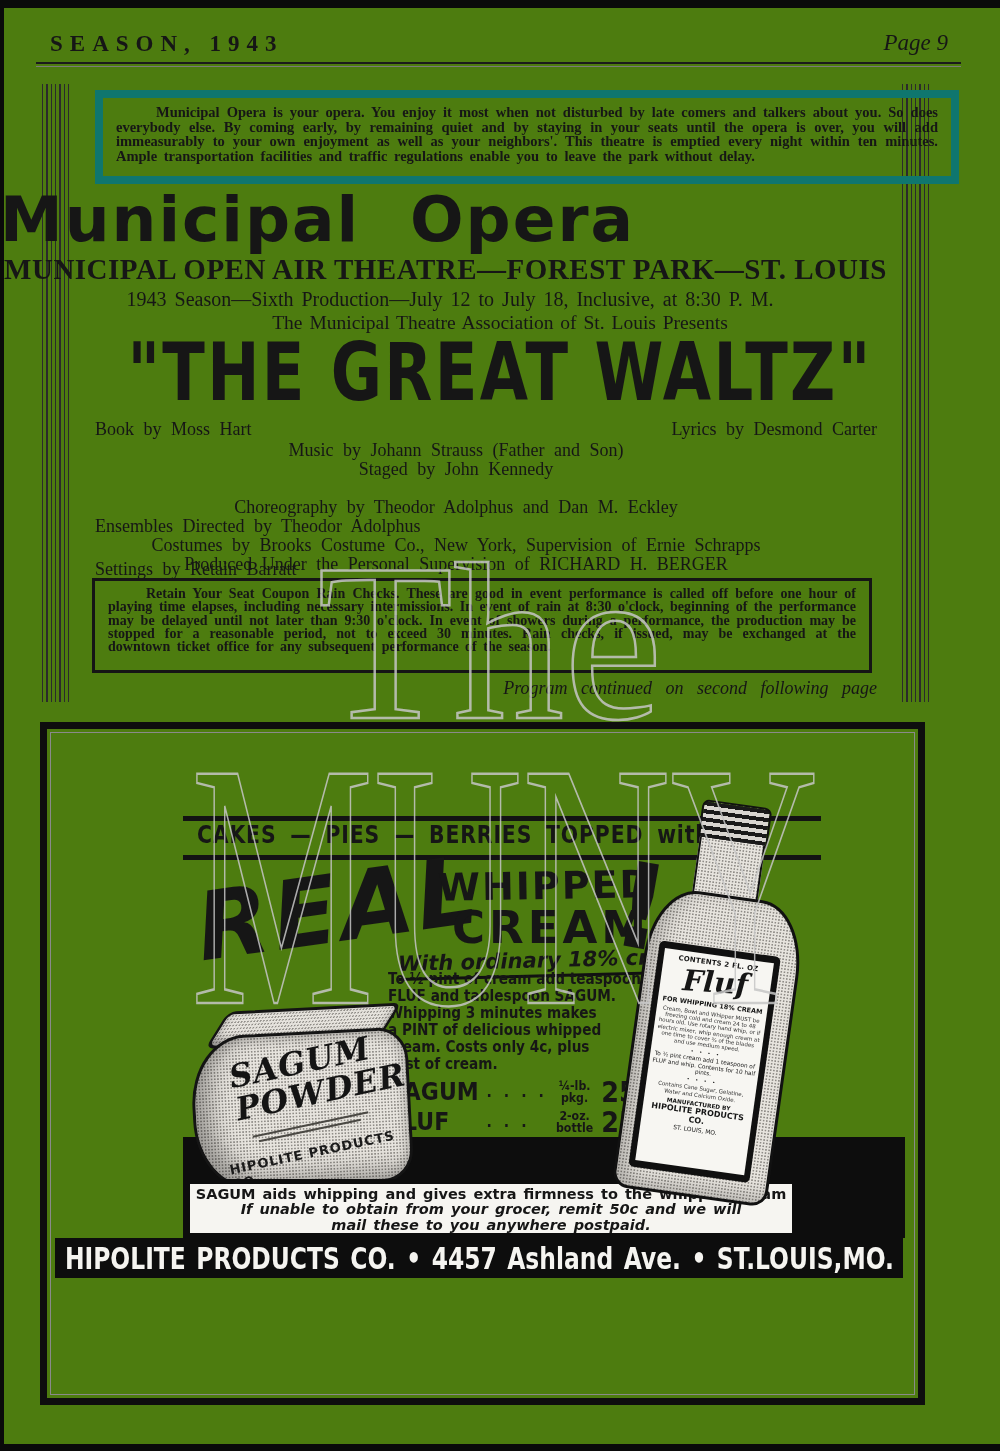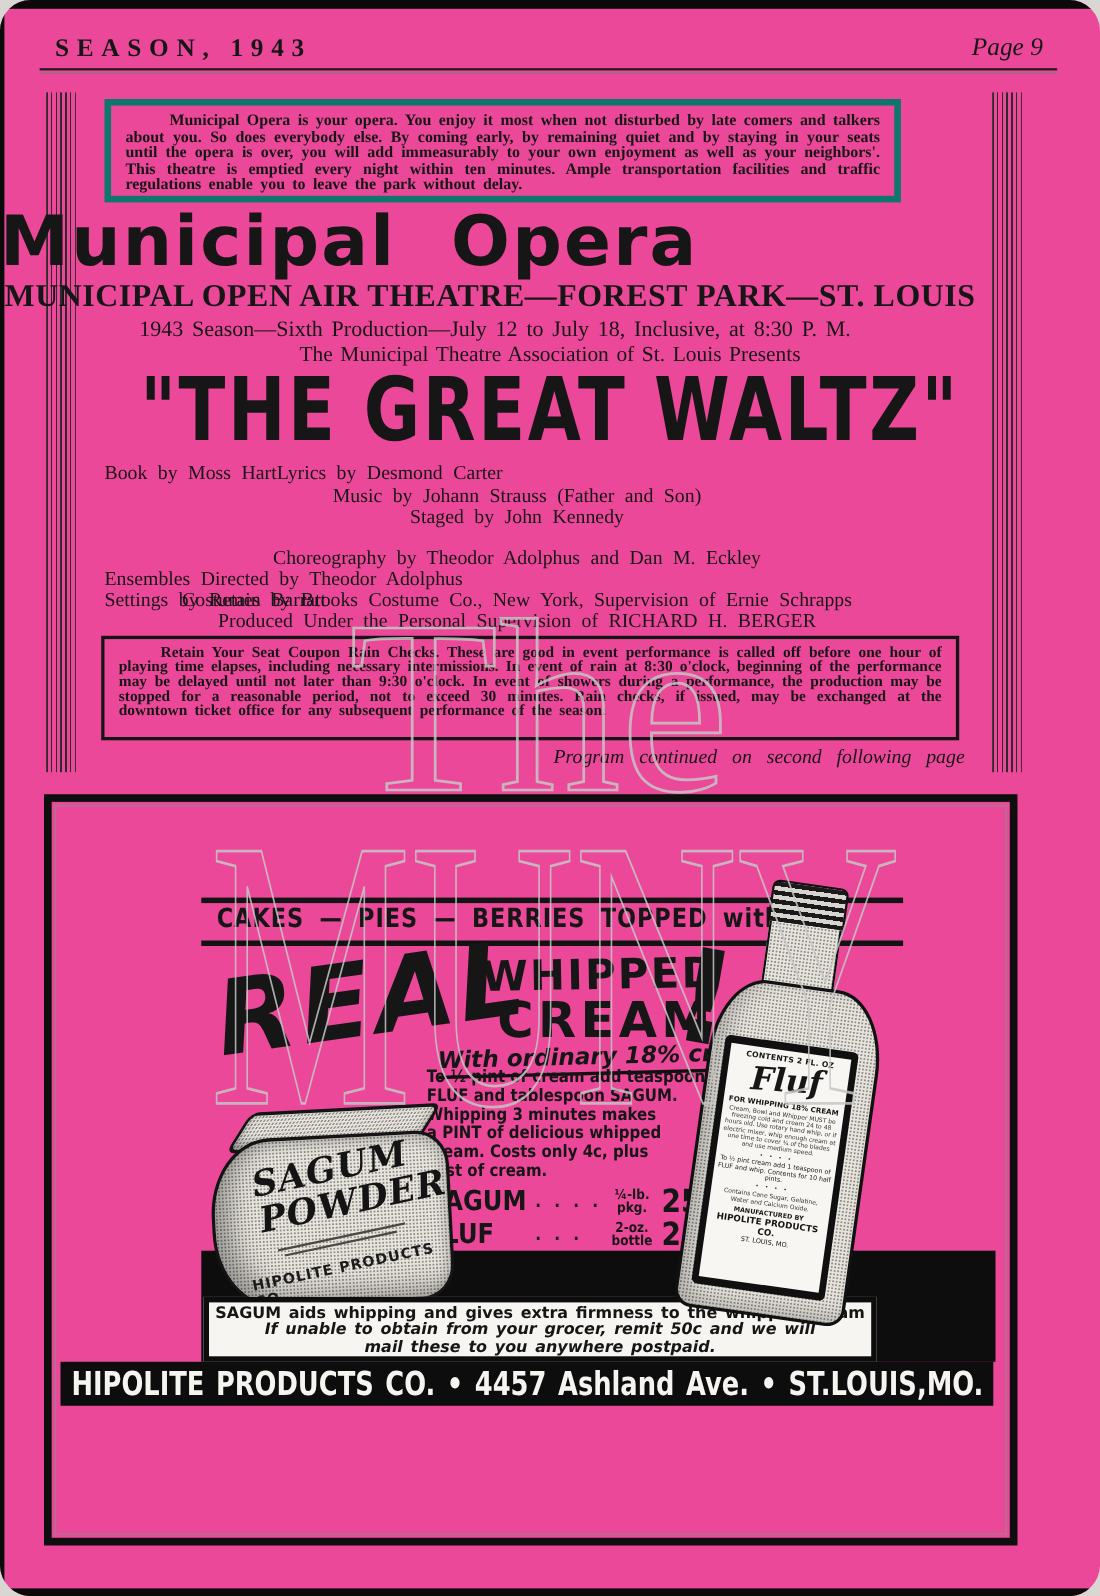"SEASON, 1943" .page { background: #ec4899 -> #4d7c0f; border-radius: 28px -> none }
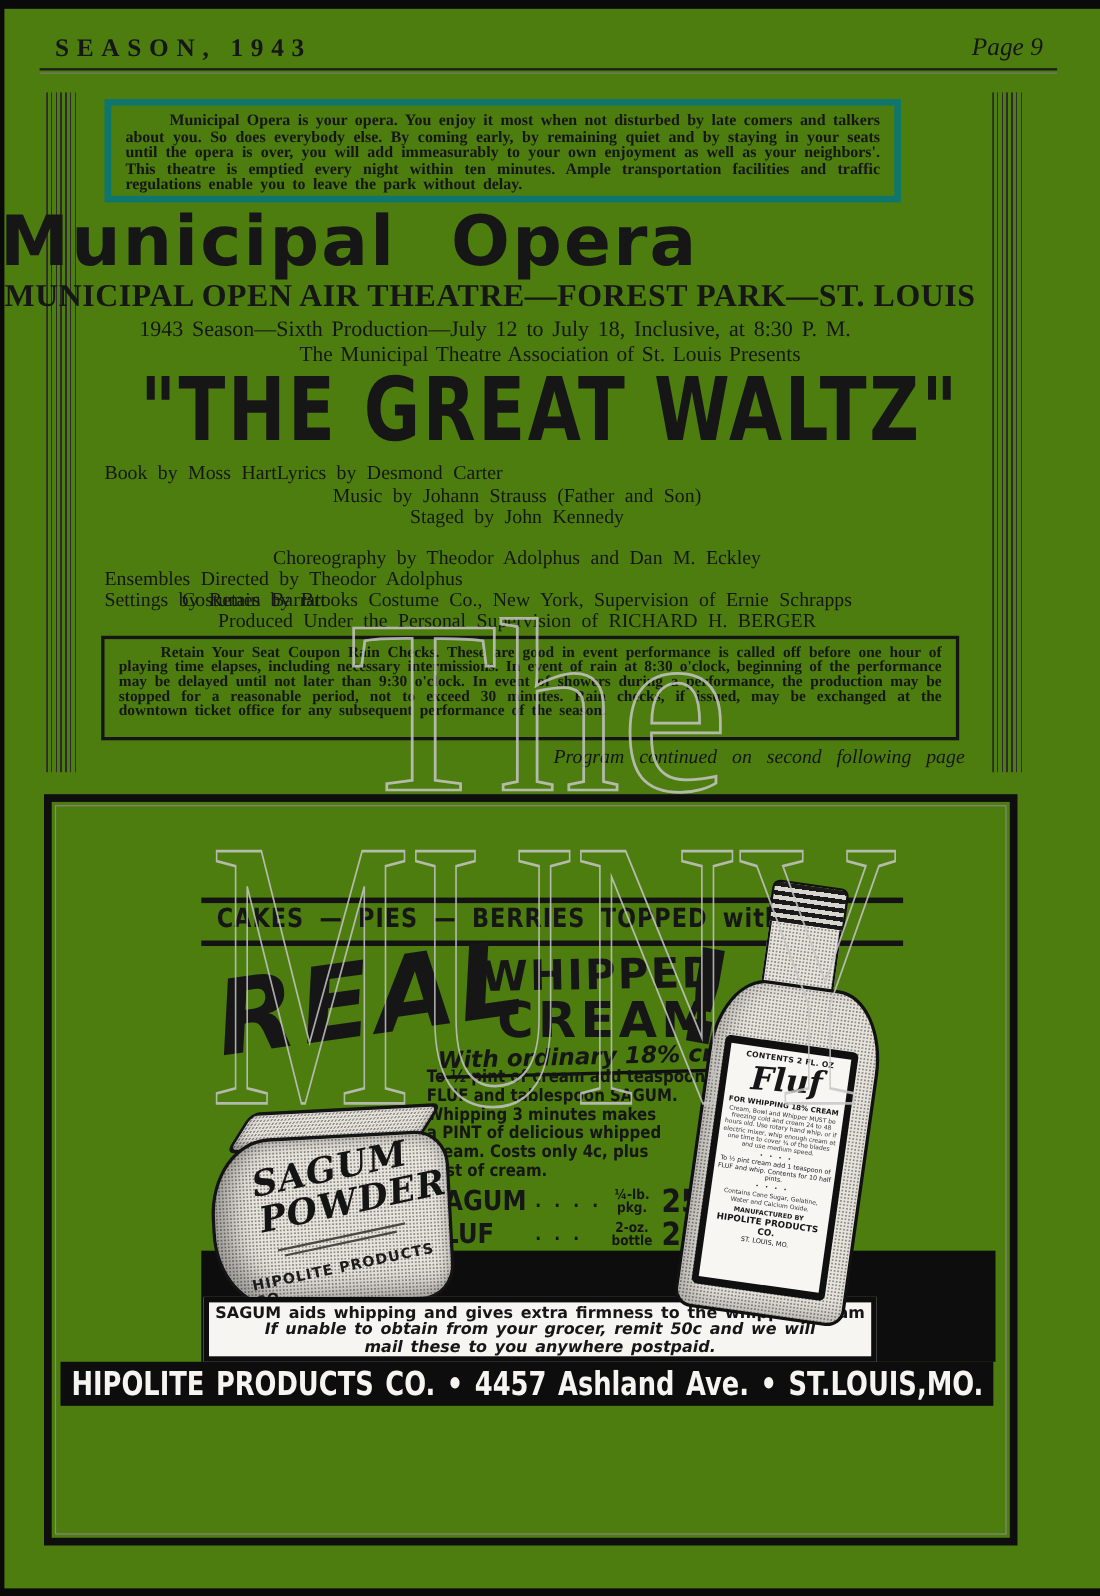"Municipal Opera is your opera." .notice-box { border: 6px solid #0f766e -> 8px solid #0f766e; width: 724px -> 864px }
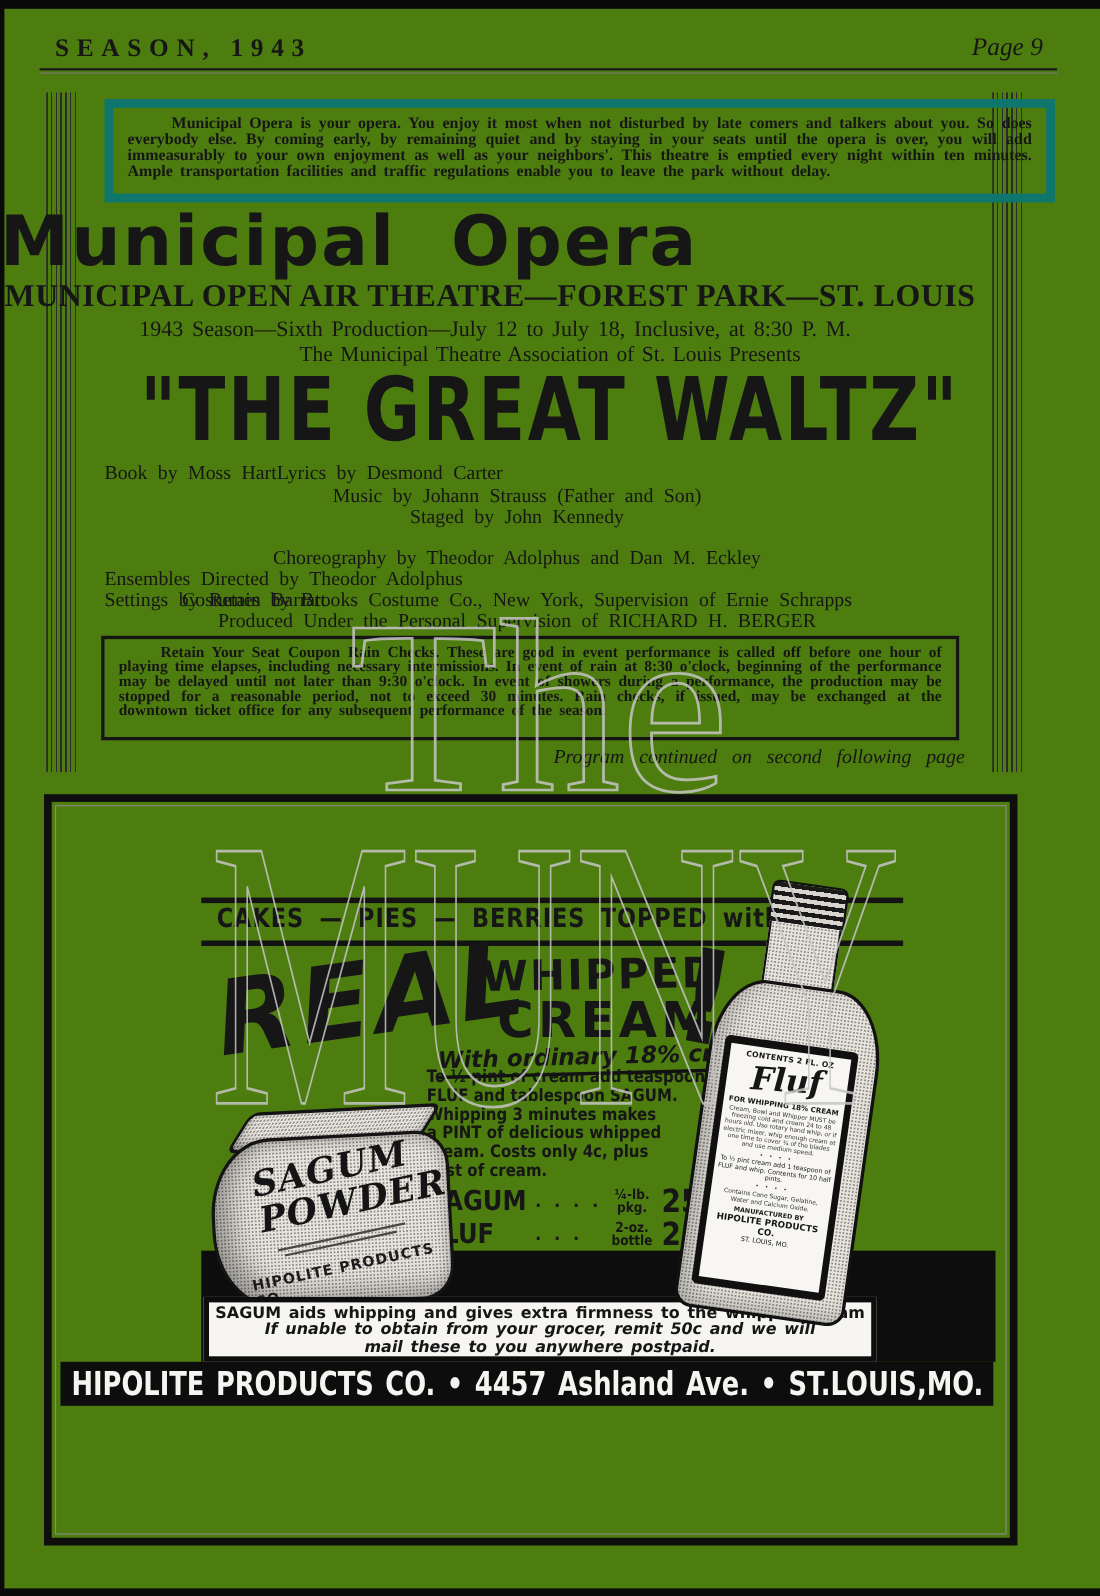"Book by Moss Hart" .credit-row { gap: none -> 24px; justify-content: none -> space-between }
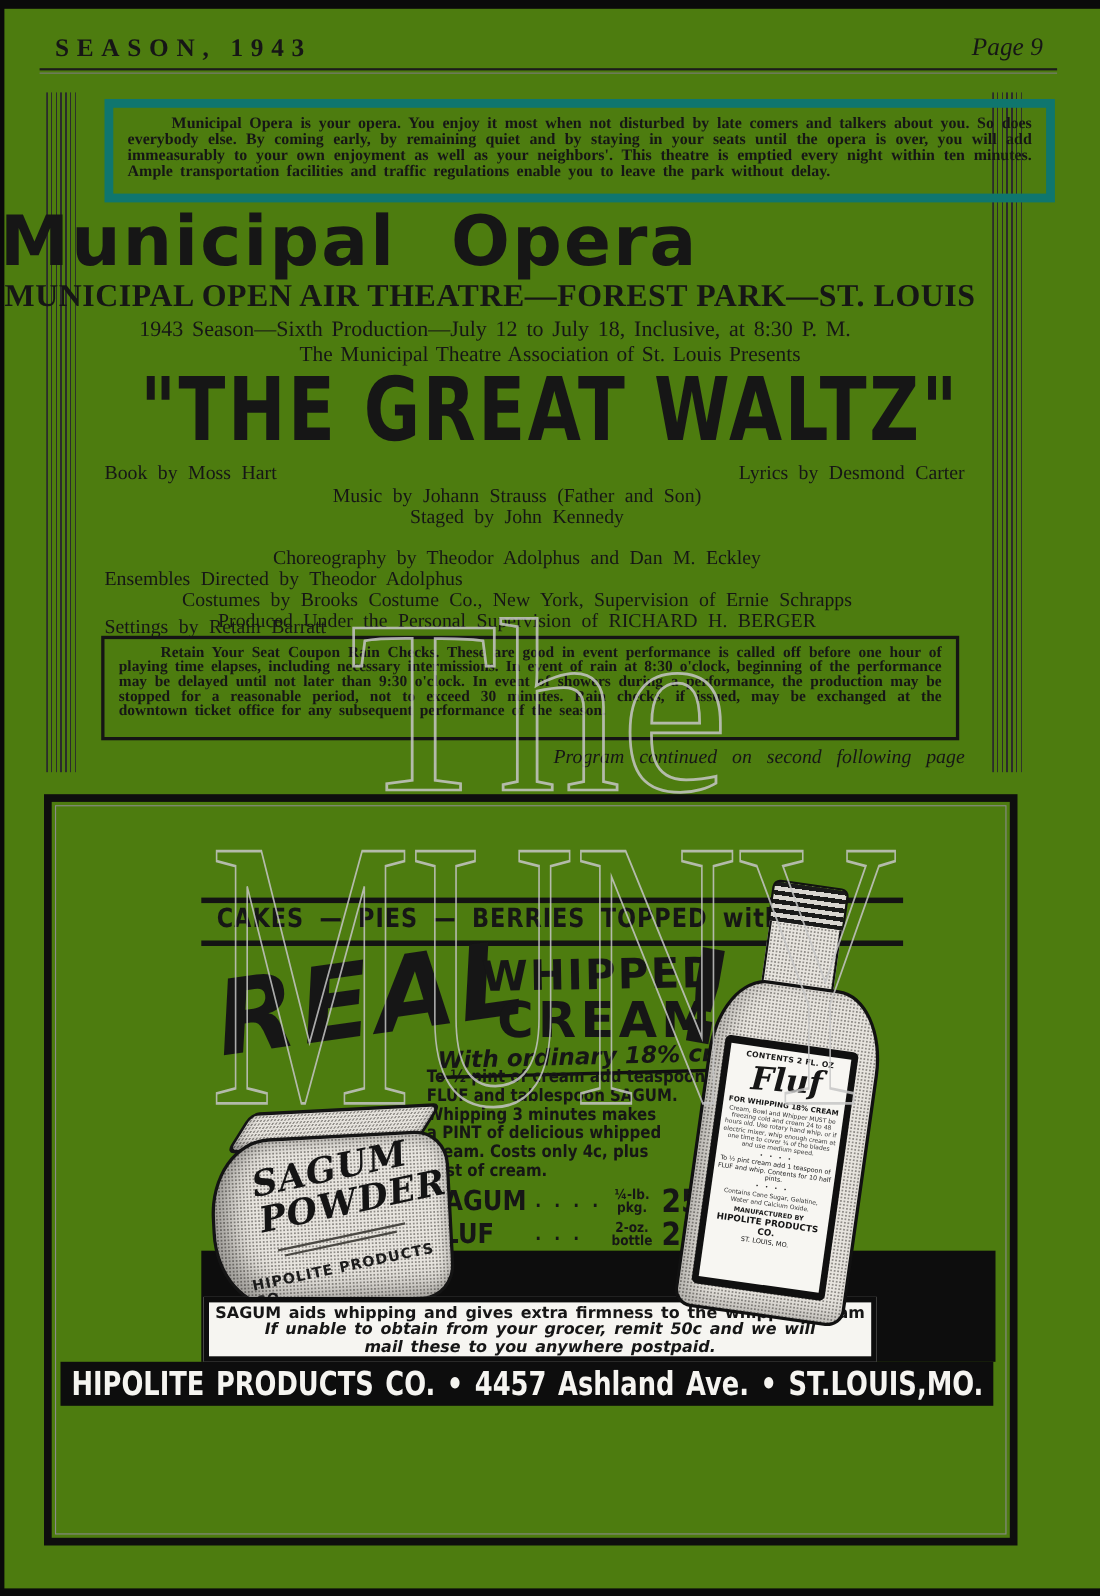"Music by Johann Strauss (Father" .credit-center { margin-left: 14px -> none }
